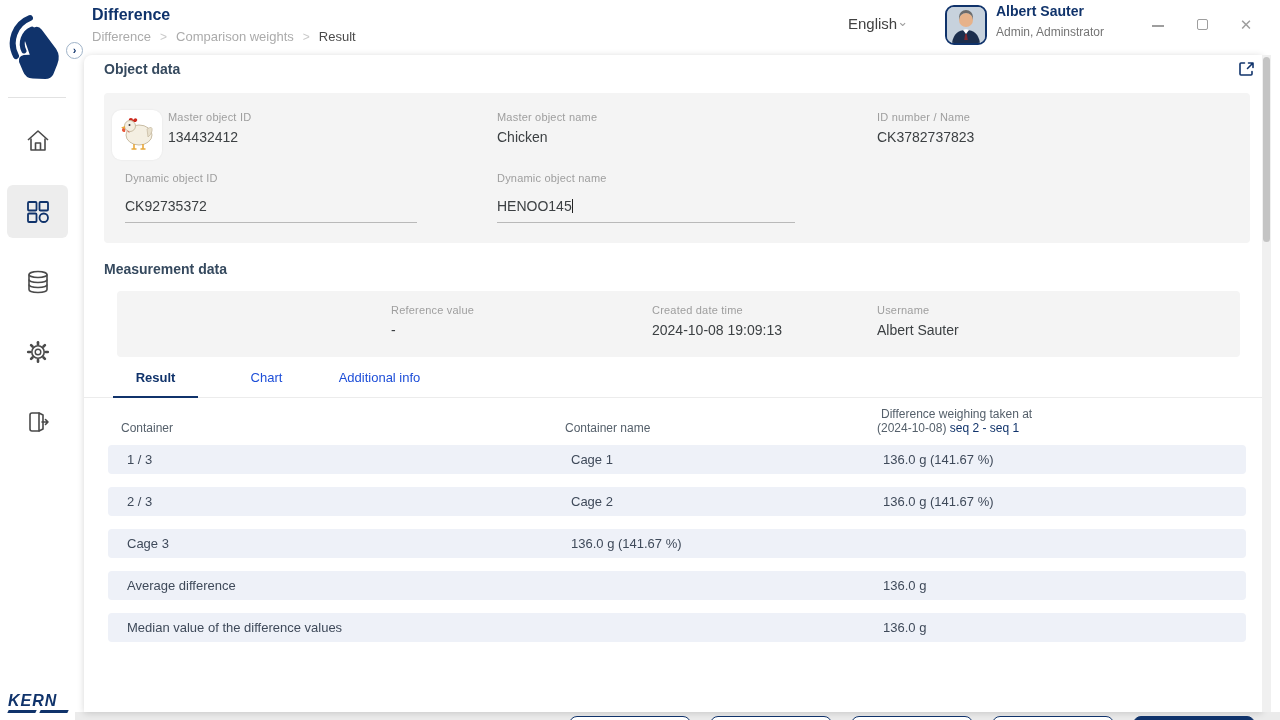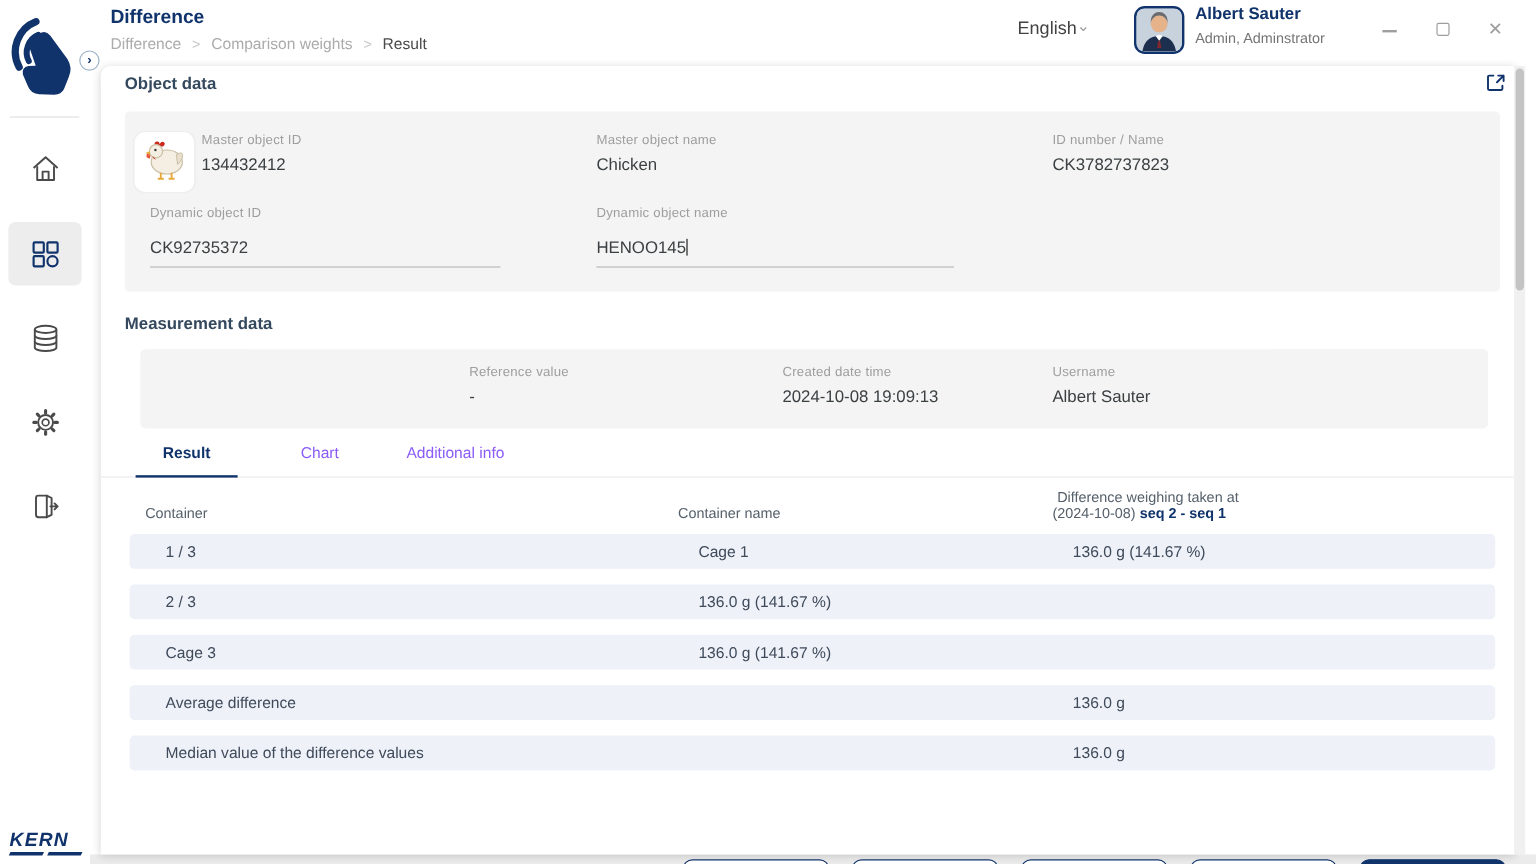"Chart" .tab { color: #8b5cf6 -> #1d4ed8 }
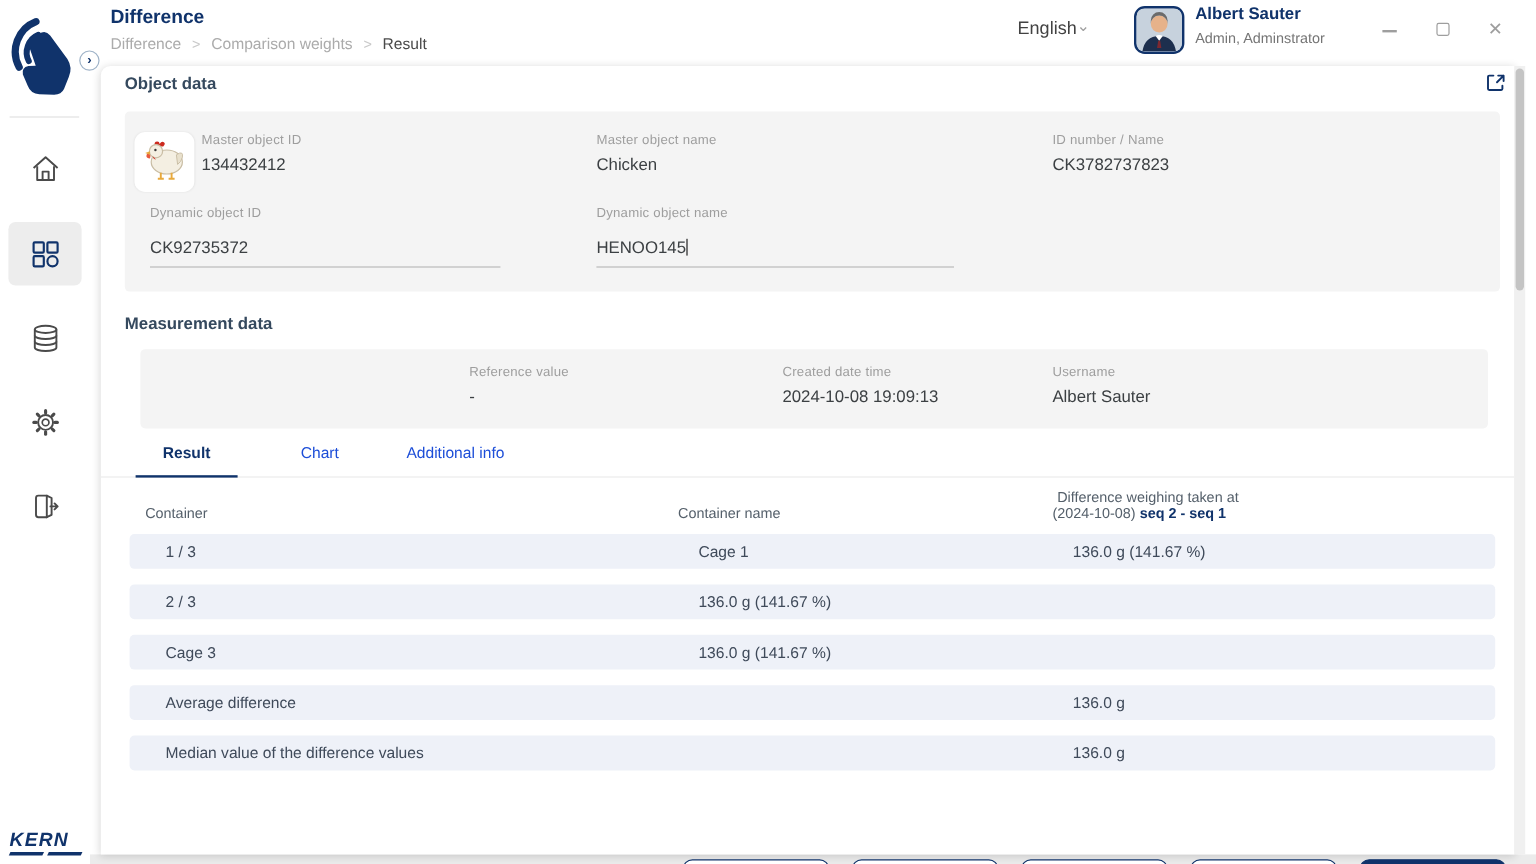"seq 2 - seq 1" .th .seq { font-weight: bold -> normal }
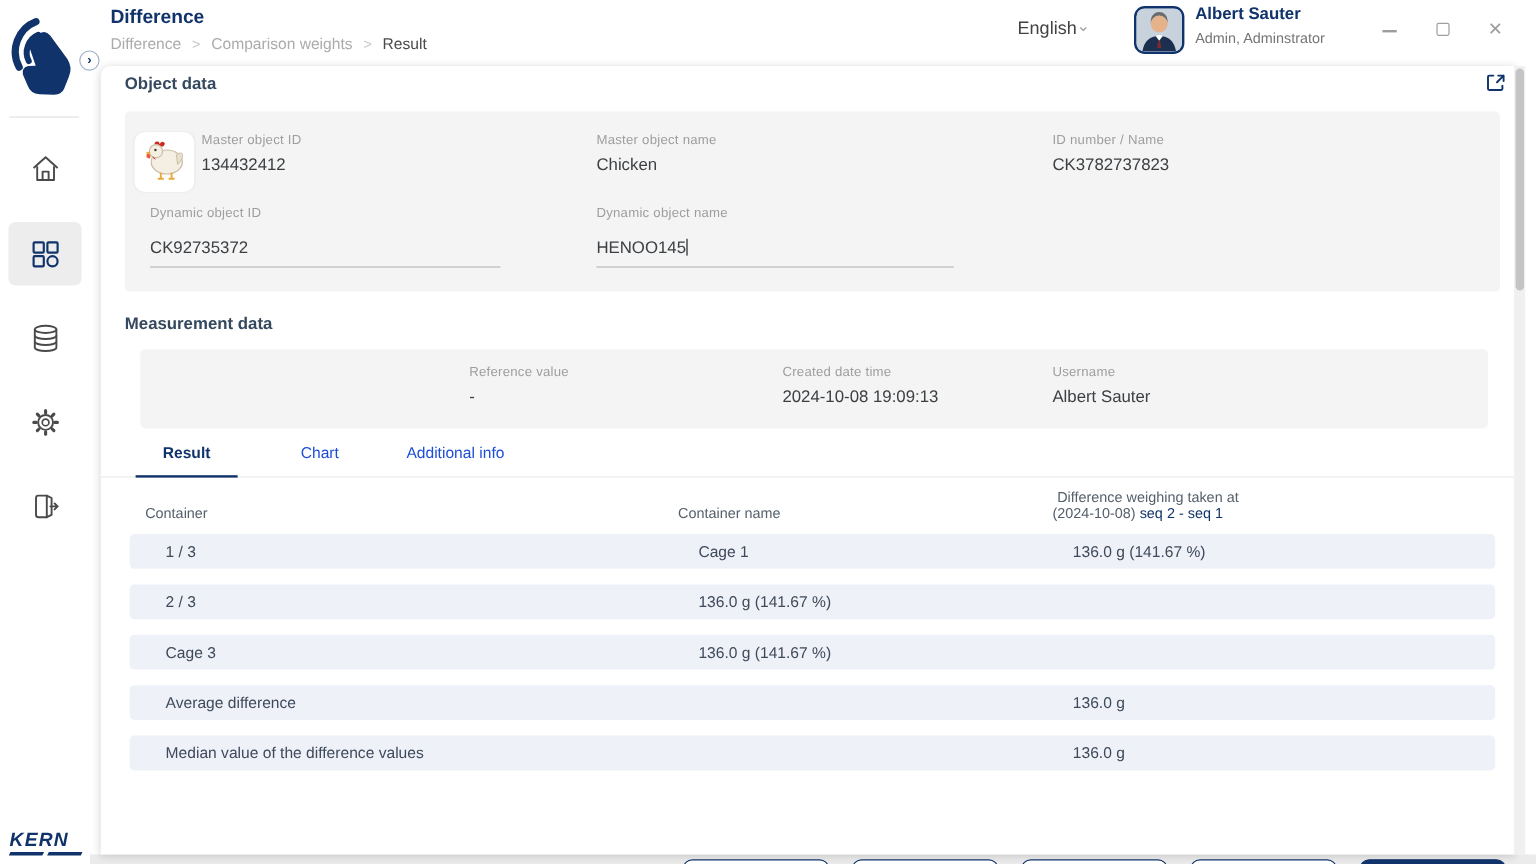"1 / 3" .row { padding-left: 30px -> 19px }
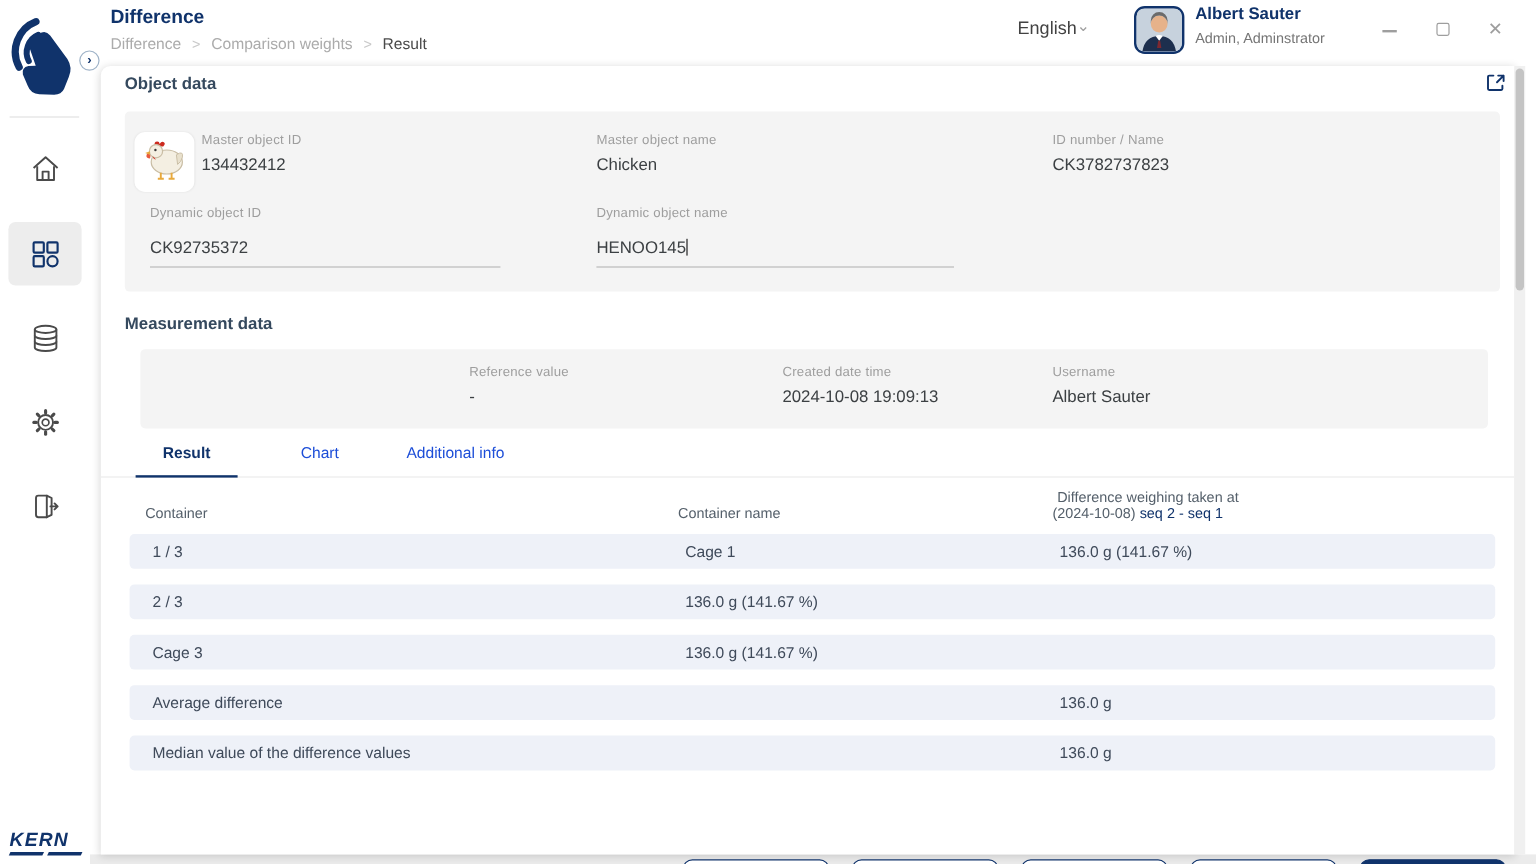"Cage 2" div.c2 { html: none -> <div>Cage 2</div> }
